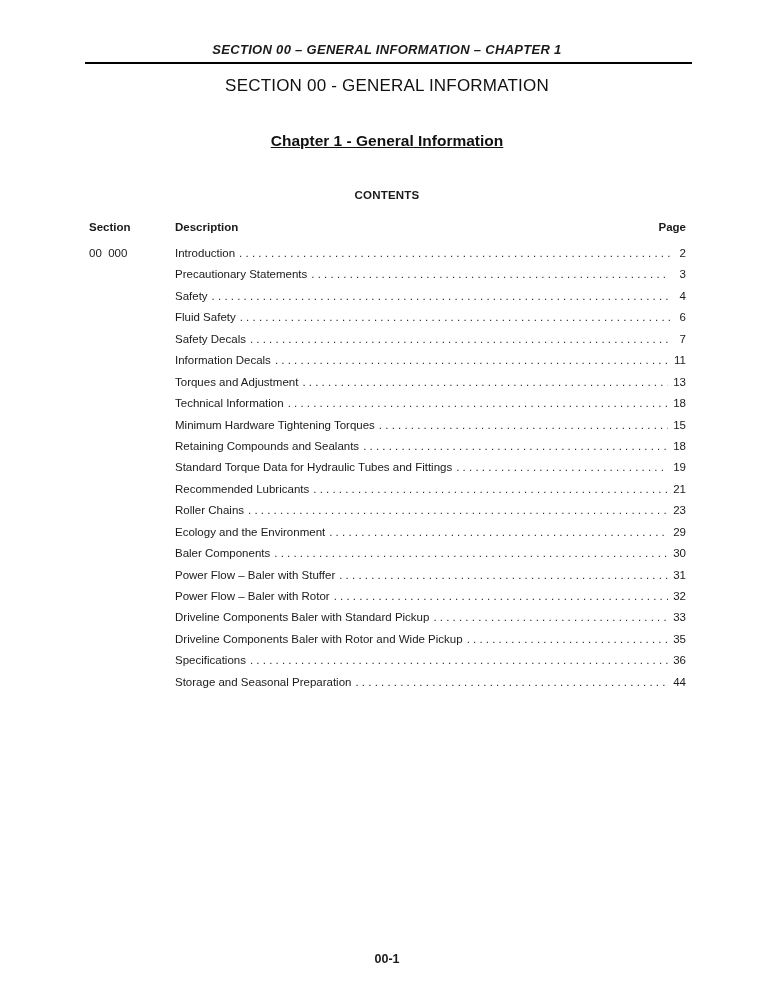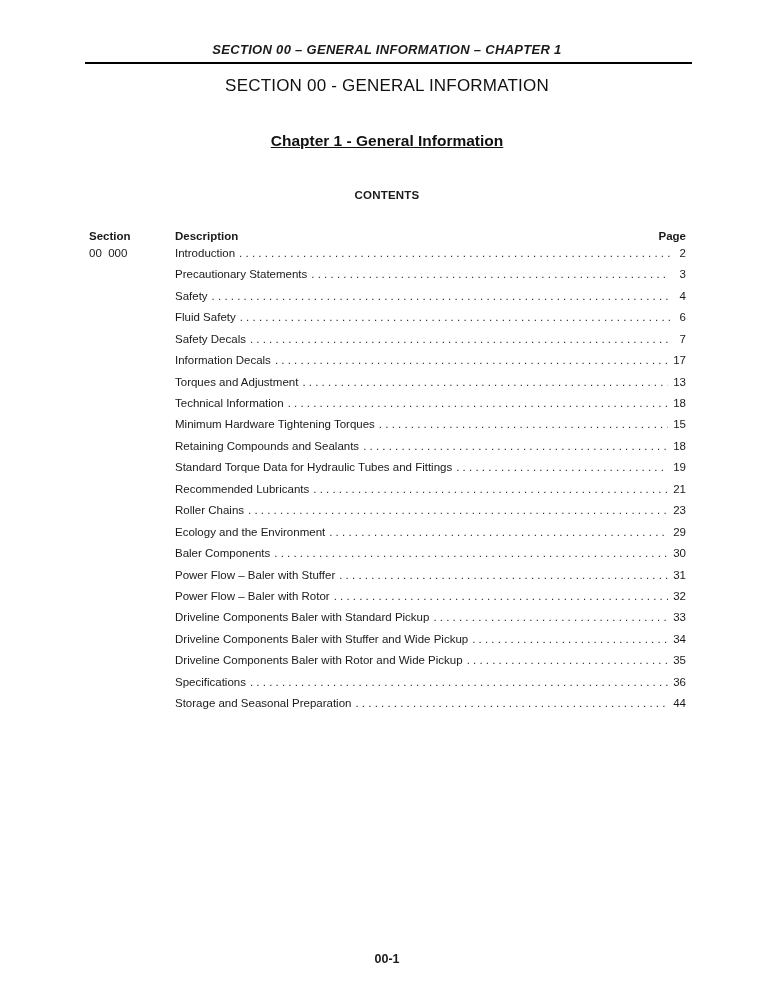"Section" .toc-row { align-items: flex-end -> flex-start }
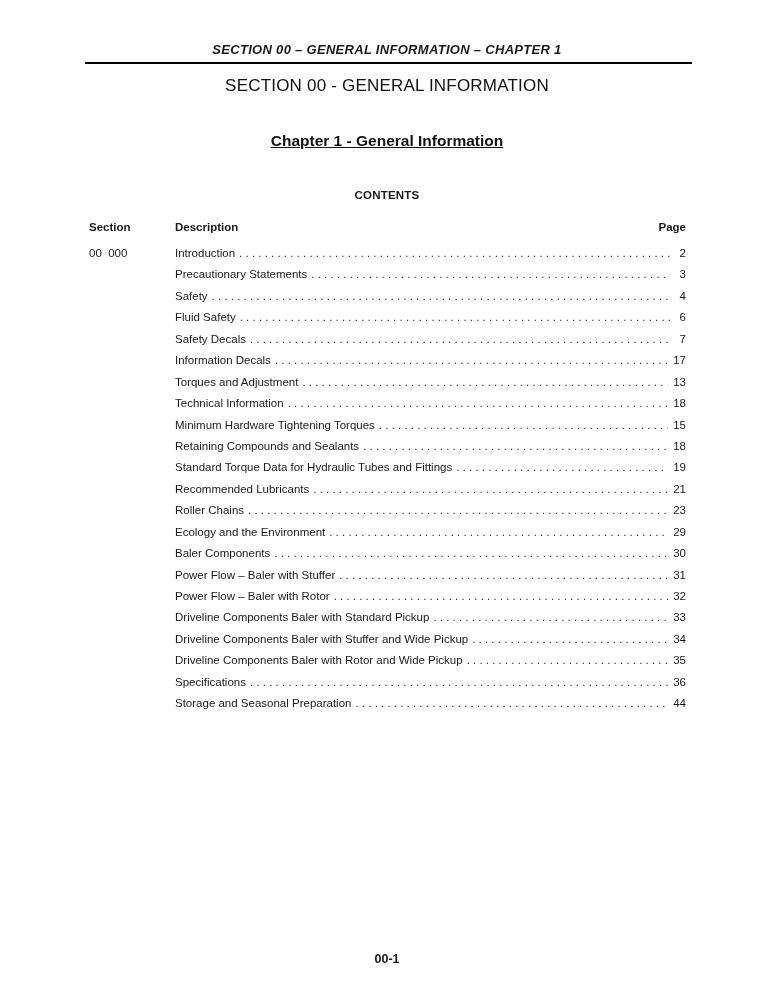"17" span.col-page { text: 17 -> 11 }
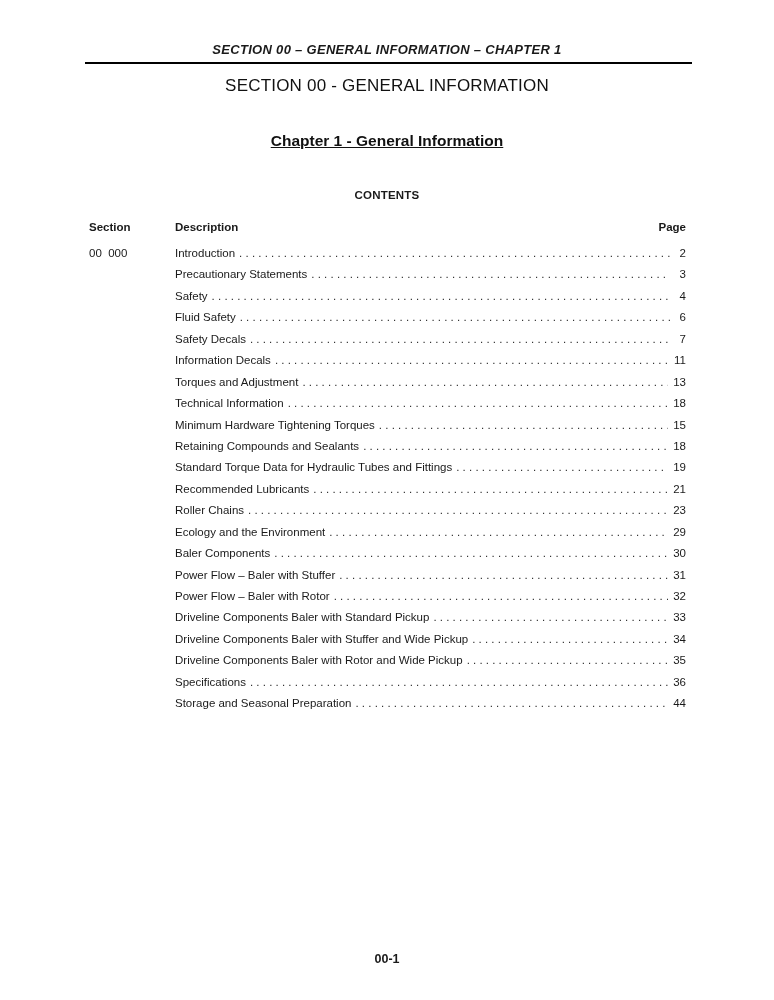"Driveline Components Baler with Stuffer" div.toc-row { html: <div> <span></span> <span>Driveline Components Baler with Stuffer and Wide Pickup</span> <span></span> <span>34</span> </div> -> none }
